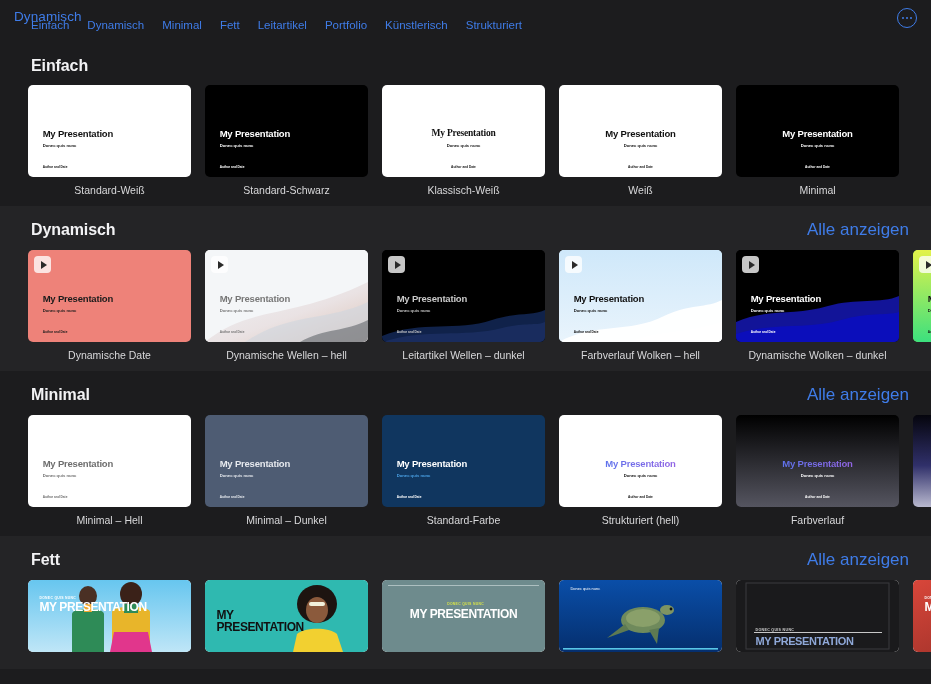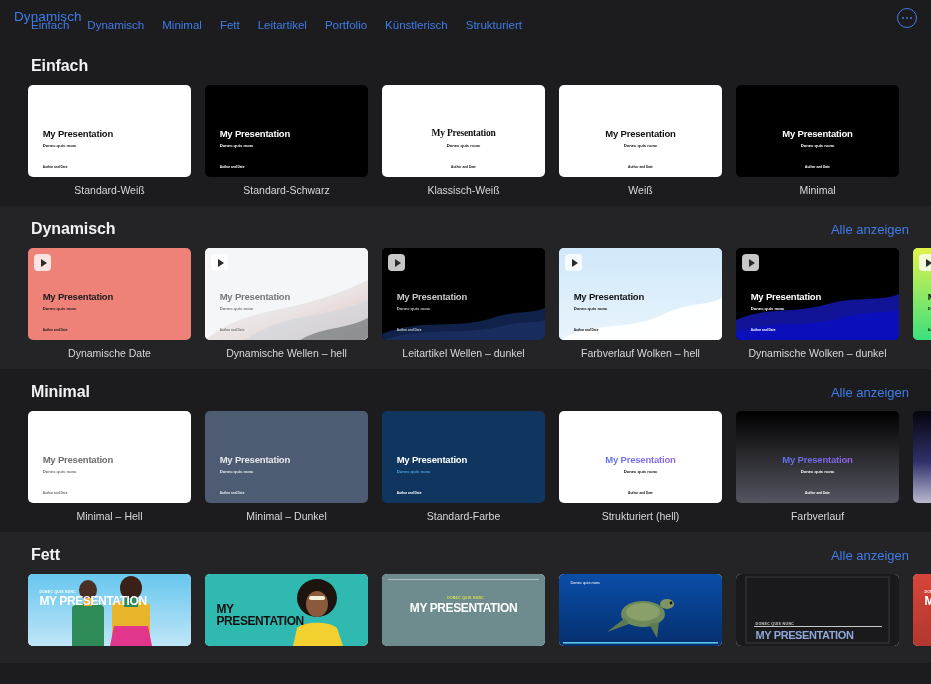"Alle anzeigen" .see-all { font-size: 13px -> 17px }
